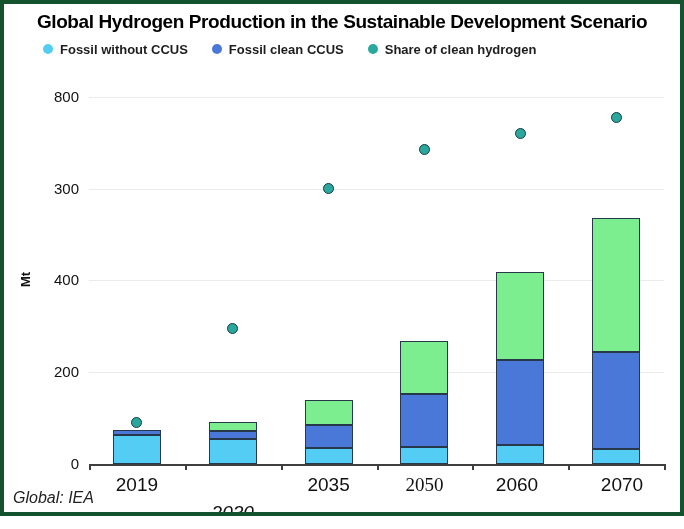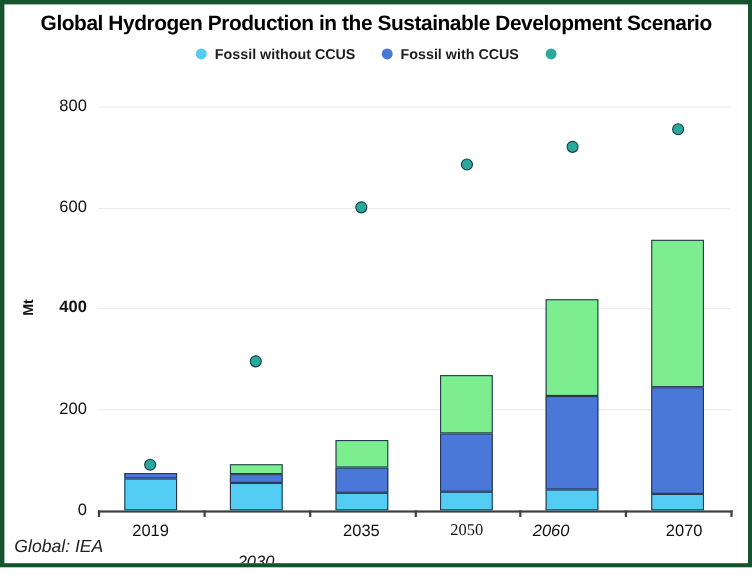"Fossil without CCUS" .legend { justify-content: center -> none; padding-left: none -> 39px }
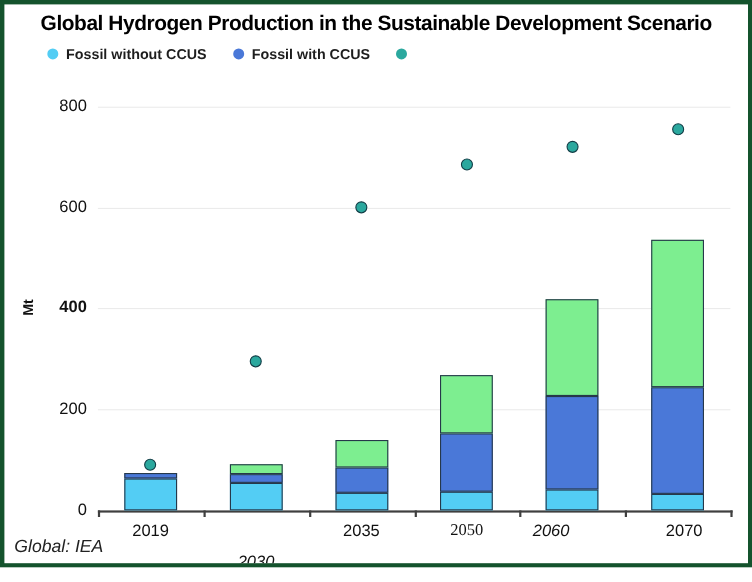"Fossil with CCUS" span { text: with -> clean }
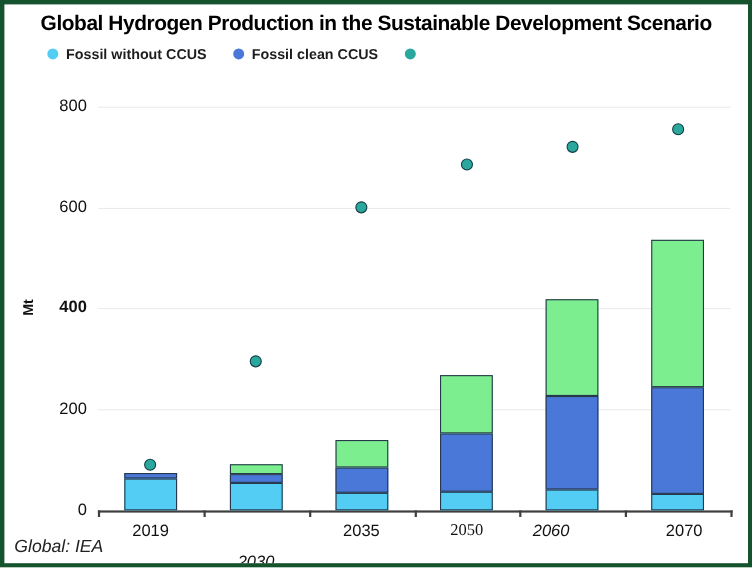"Share of clean hydrogen" span { html: none -> <span>Share of clean hydrogen</span> }
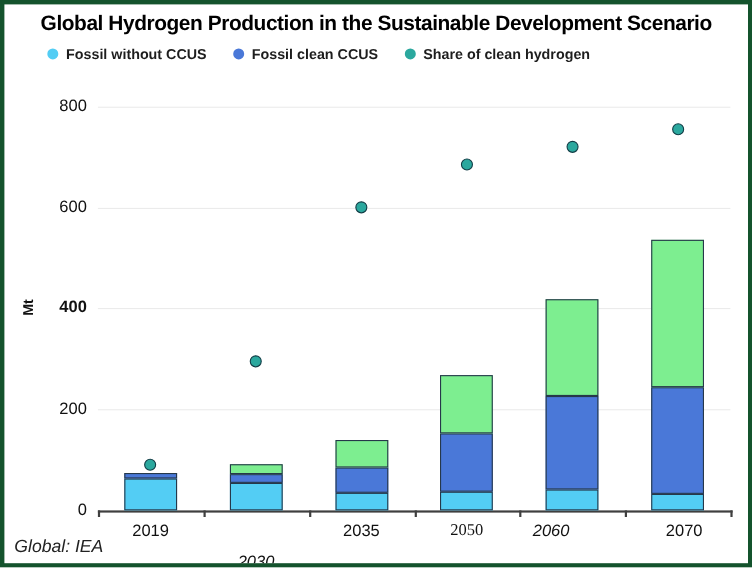"600" div.ytick { text: 600 -> 300 }
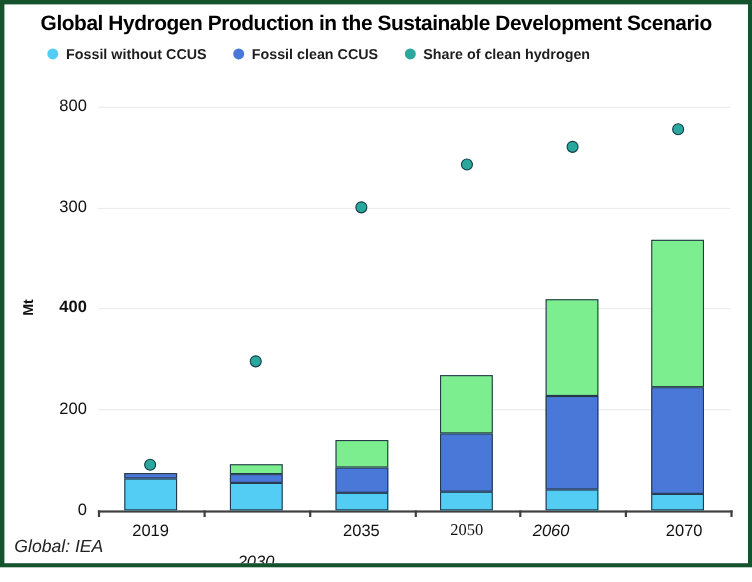"400" div.ytick { font-weight: bold -> none }
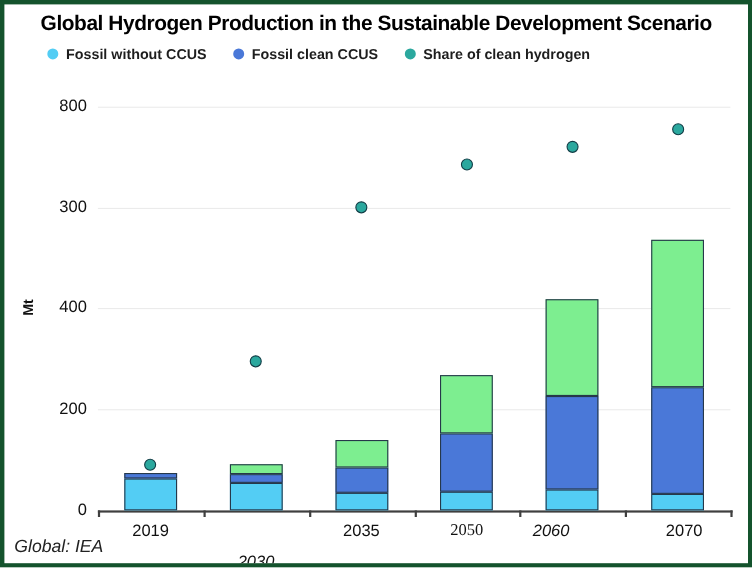"2019" .xlabel { font-size: 15px -> 19px }
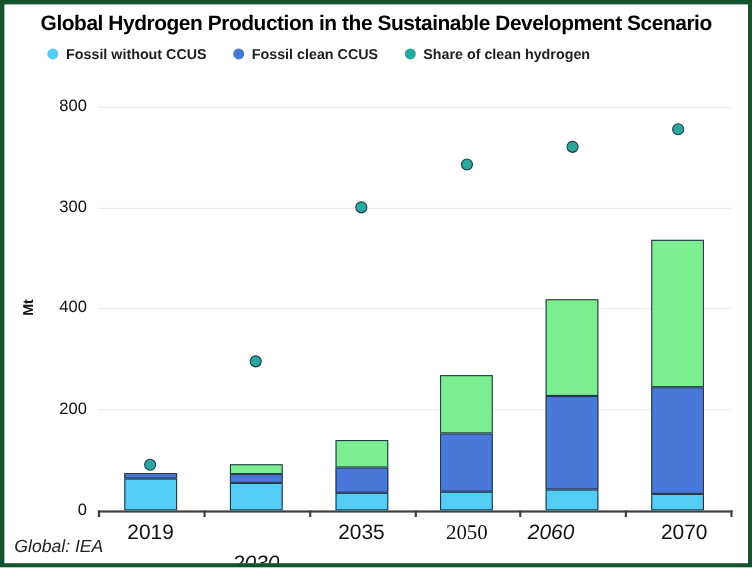"2060" div.xlabel { font-style: italic -> none; left: 457px -> 473px }
